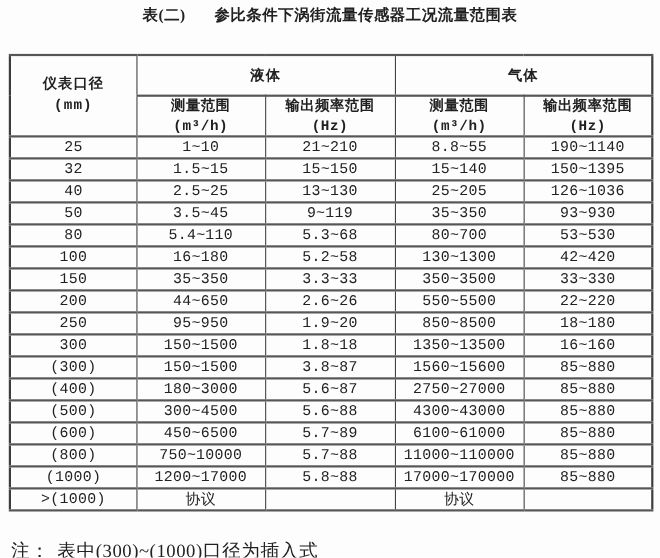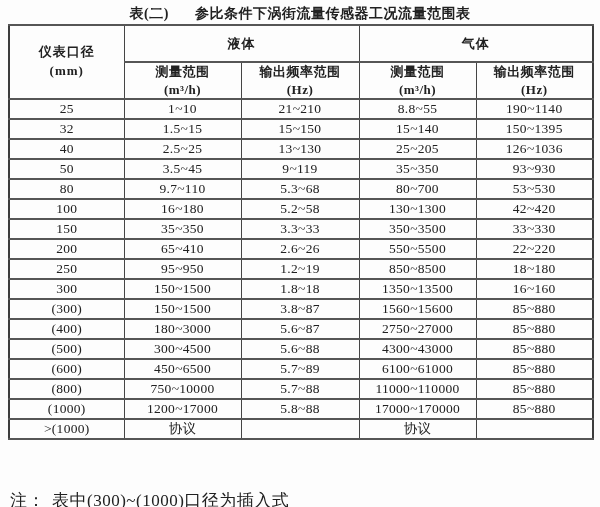"仪表口径" table.flow-table { font-family: none -> Liberation Mono, monospace; top: 24px -> 49px }
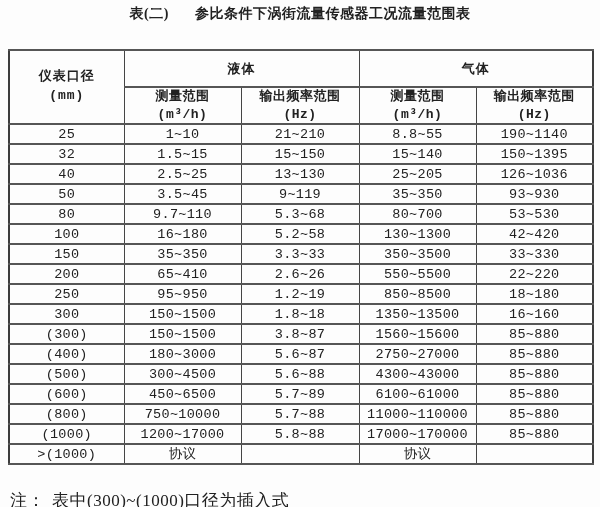"9.7~110" td { text: 9.7 -> 5.4 }
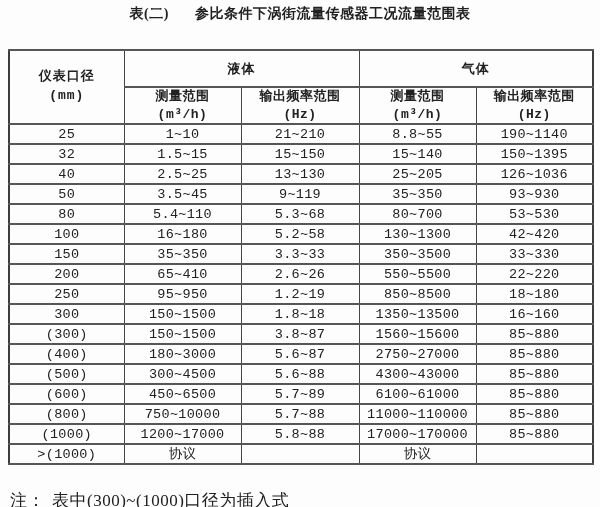"65~410" td { text: 65~410 -> 44~650 }
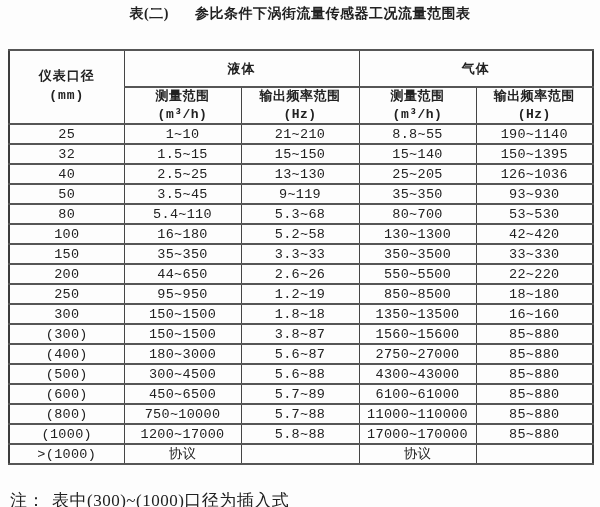"1.2~19" td { text: 1.2~19 -> 1.9~20 }
